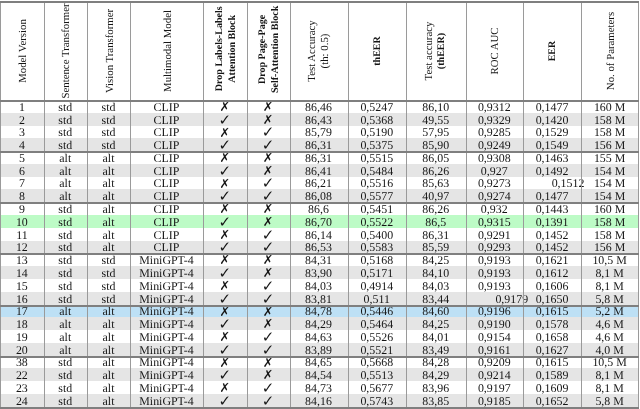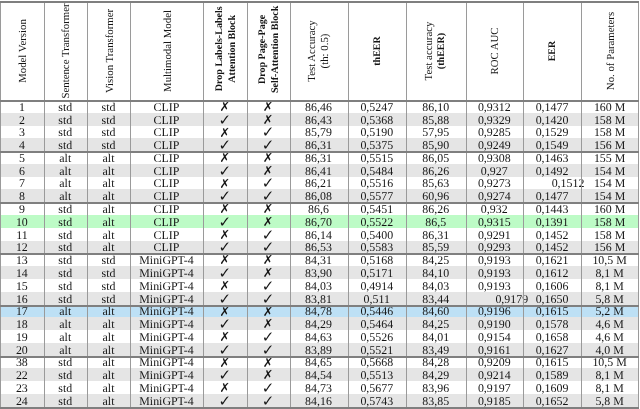"85,88" div.cell { text: 85,88 -> 49,55 }
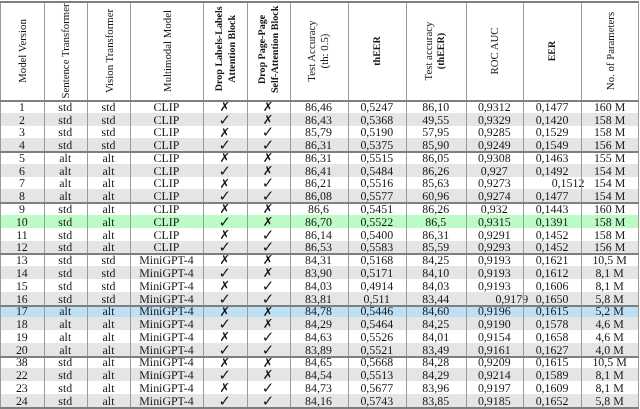"60,96" div.cell { text: 60,96 -> 40,97 }
